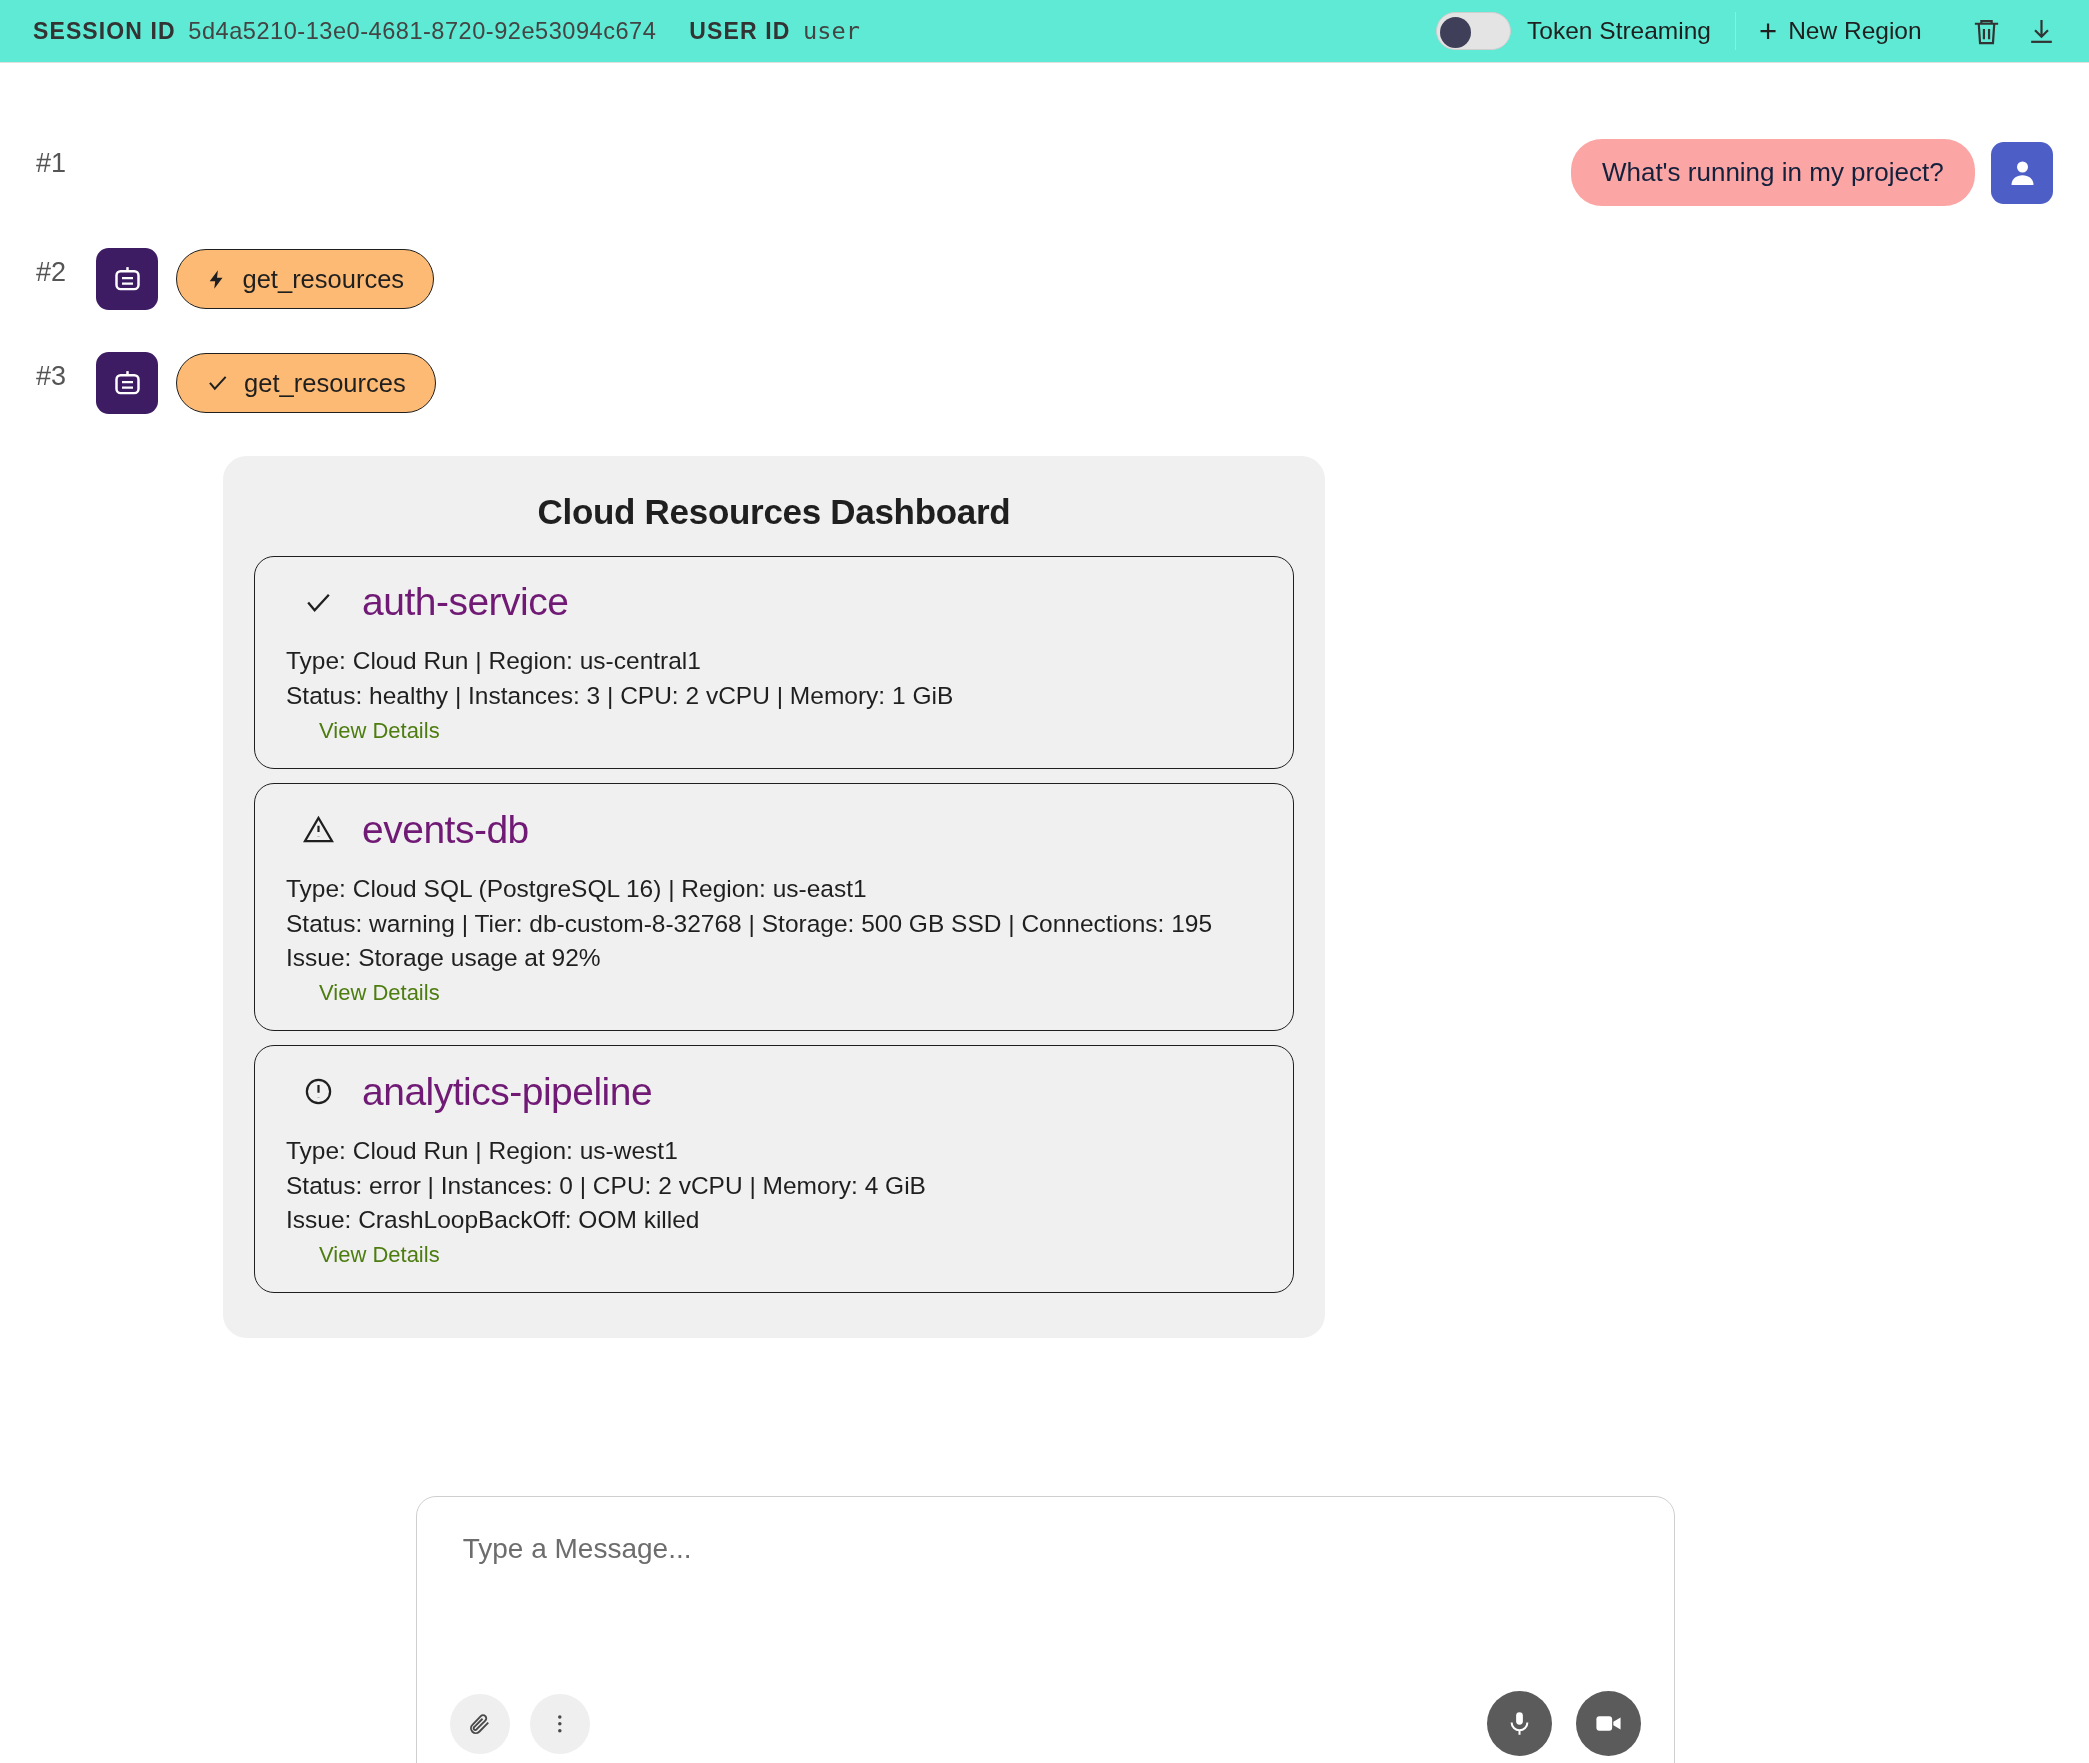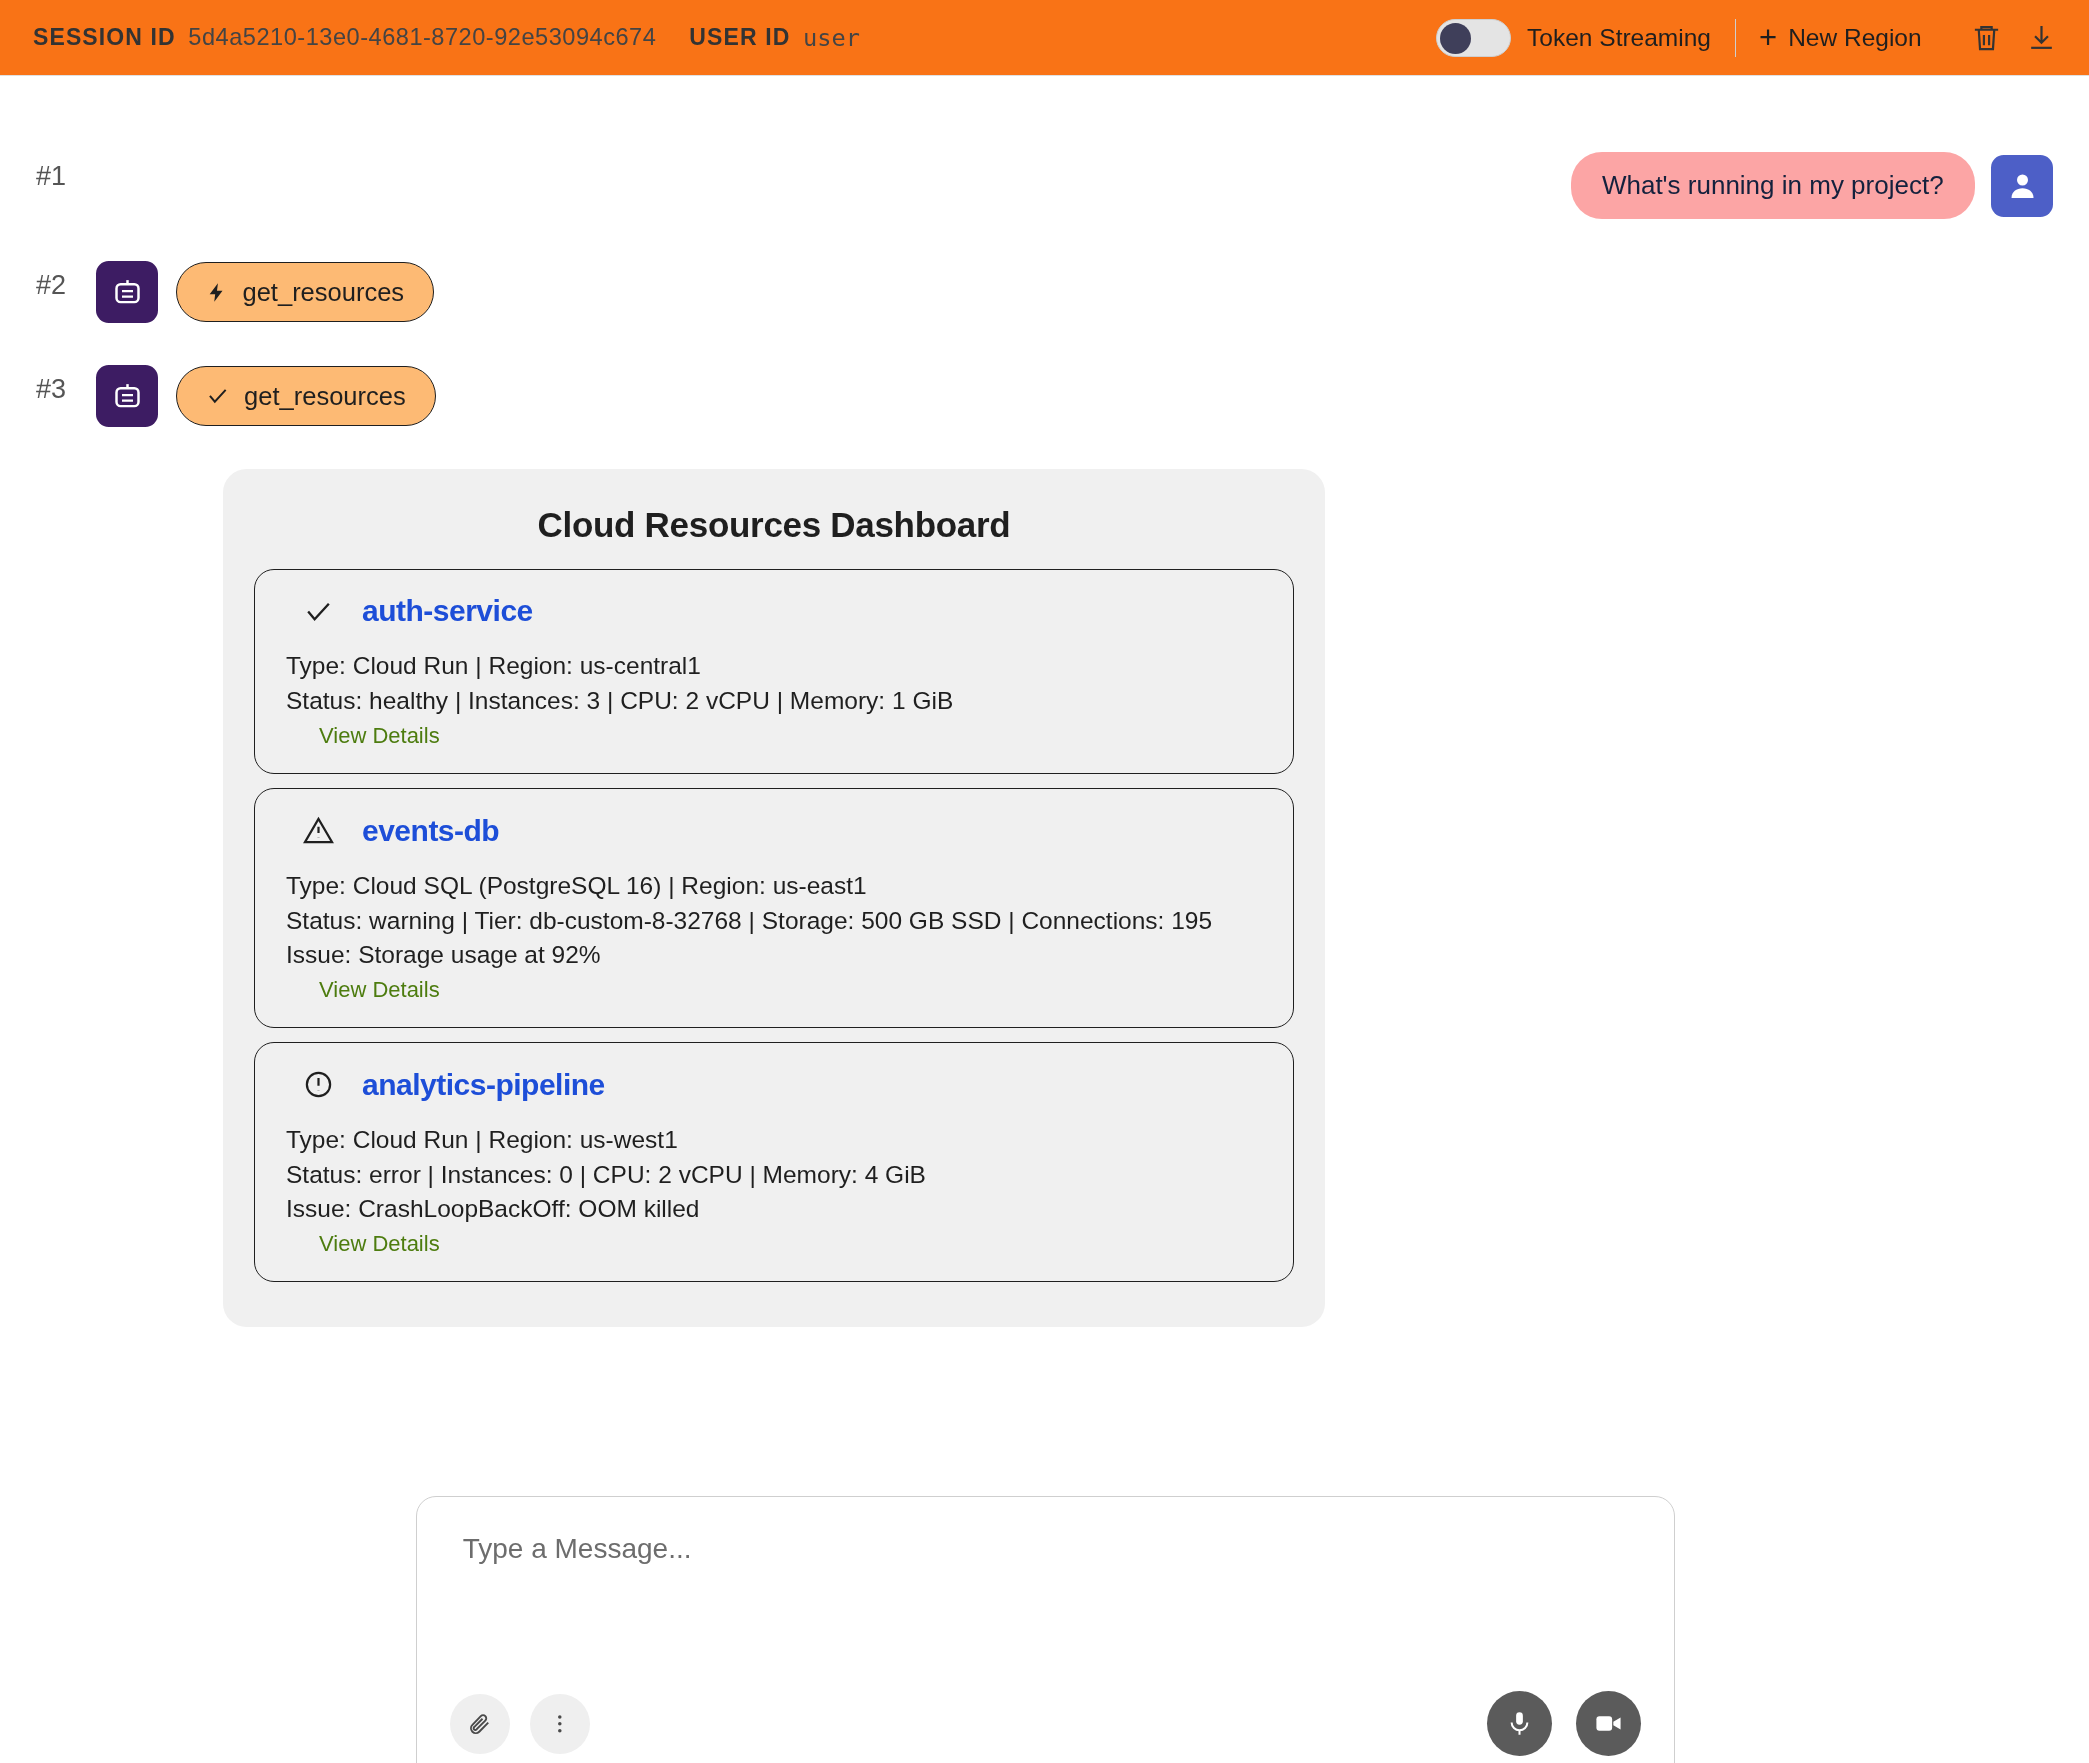"SESSION ID" .topbar { background: #f97316 -> #5eead4; height: 76px -> 63px }
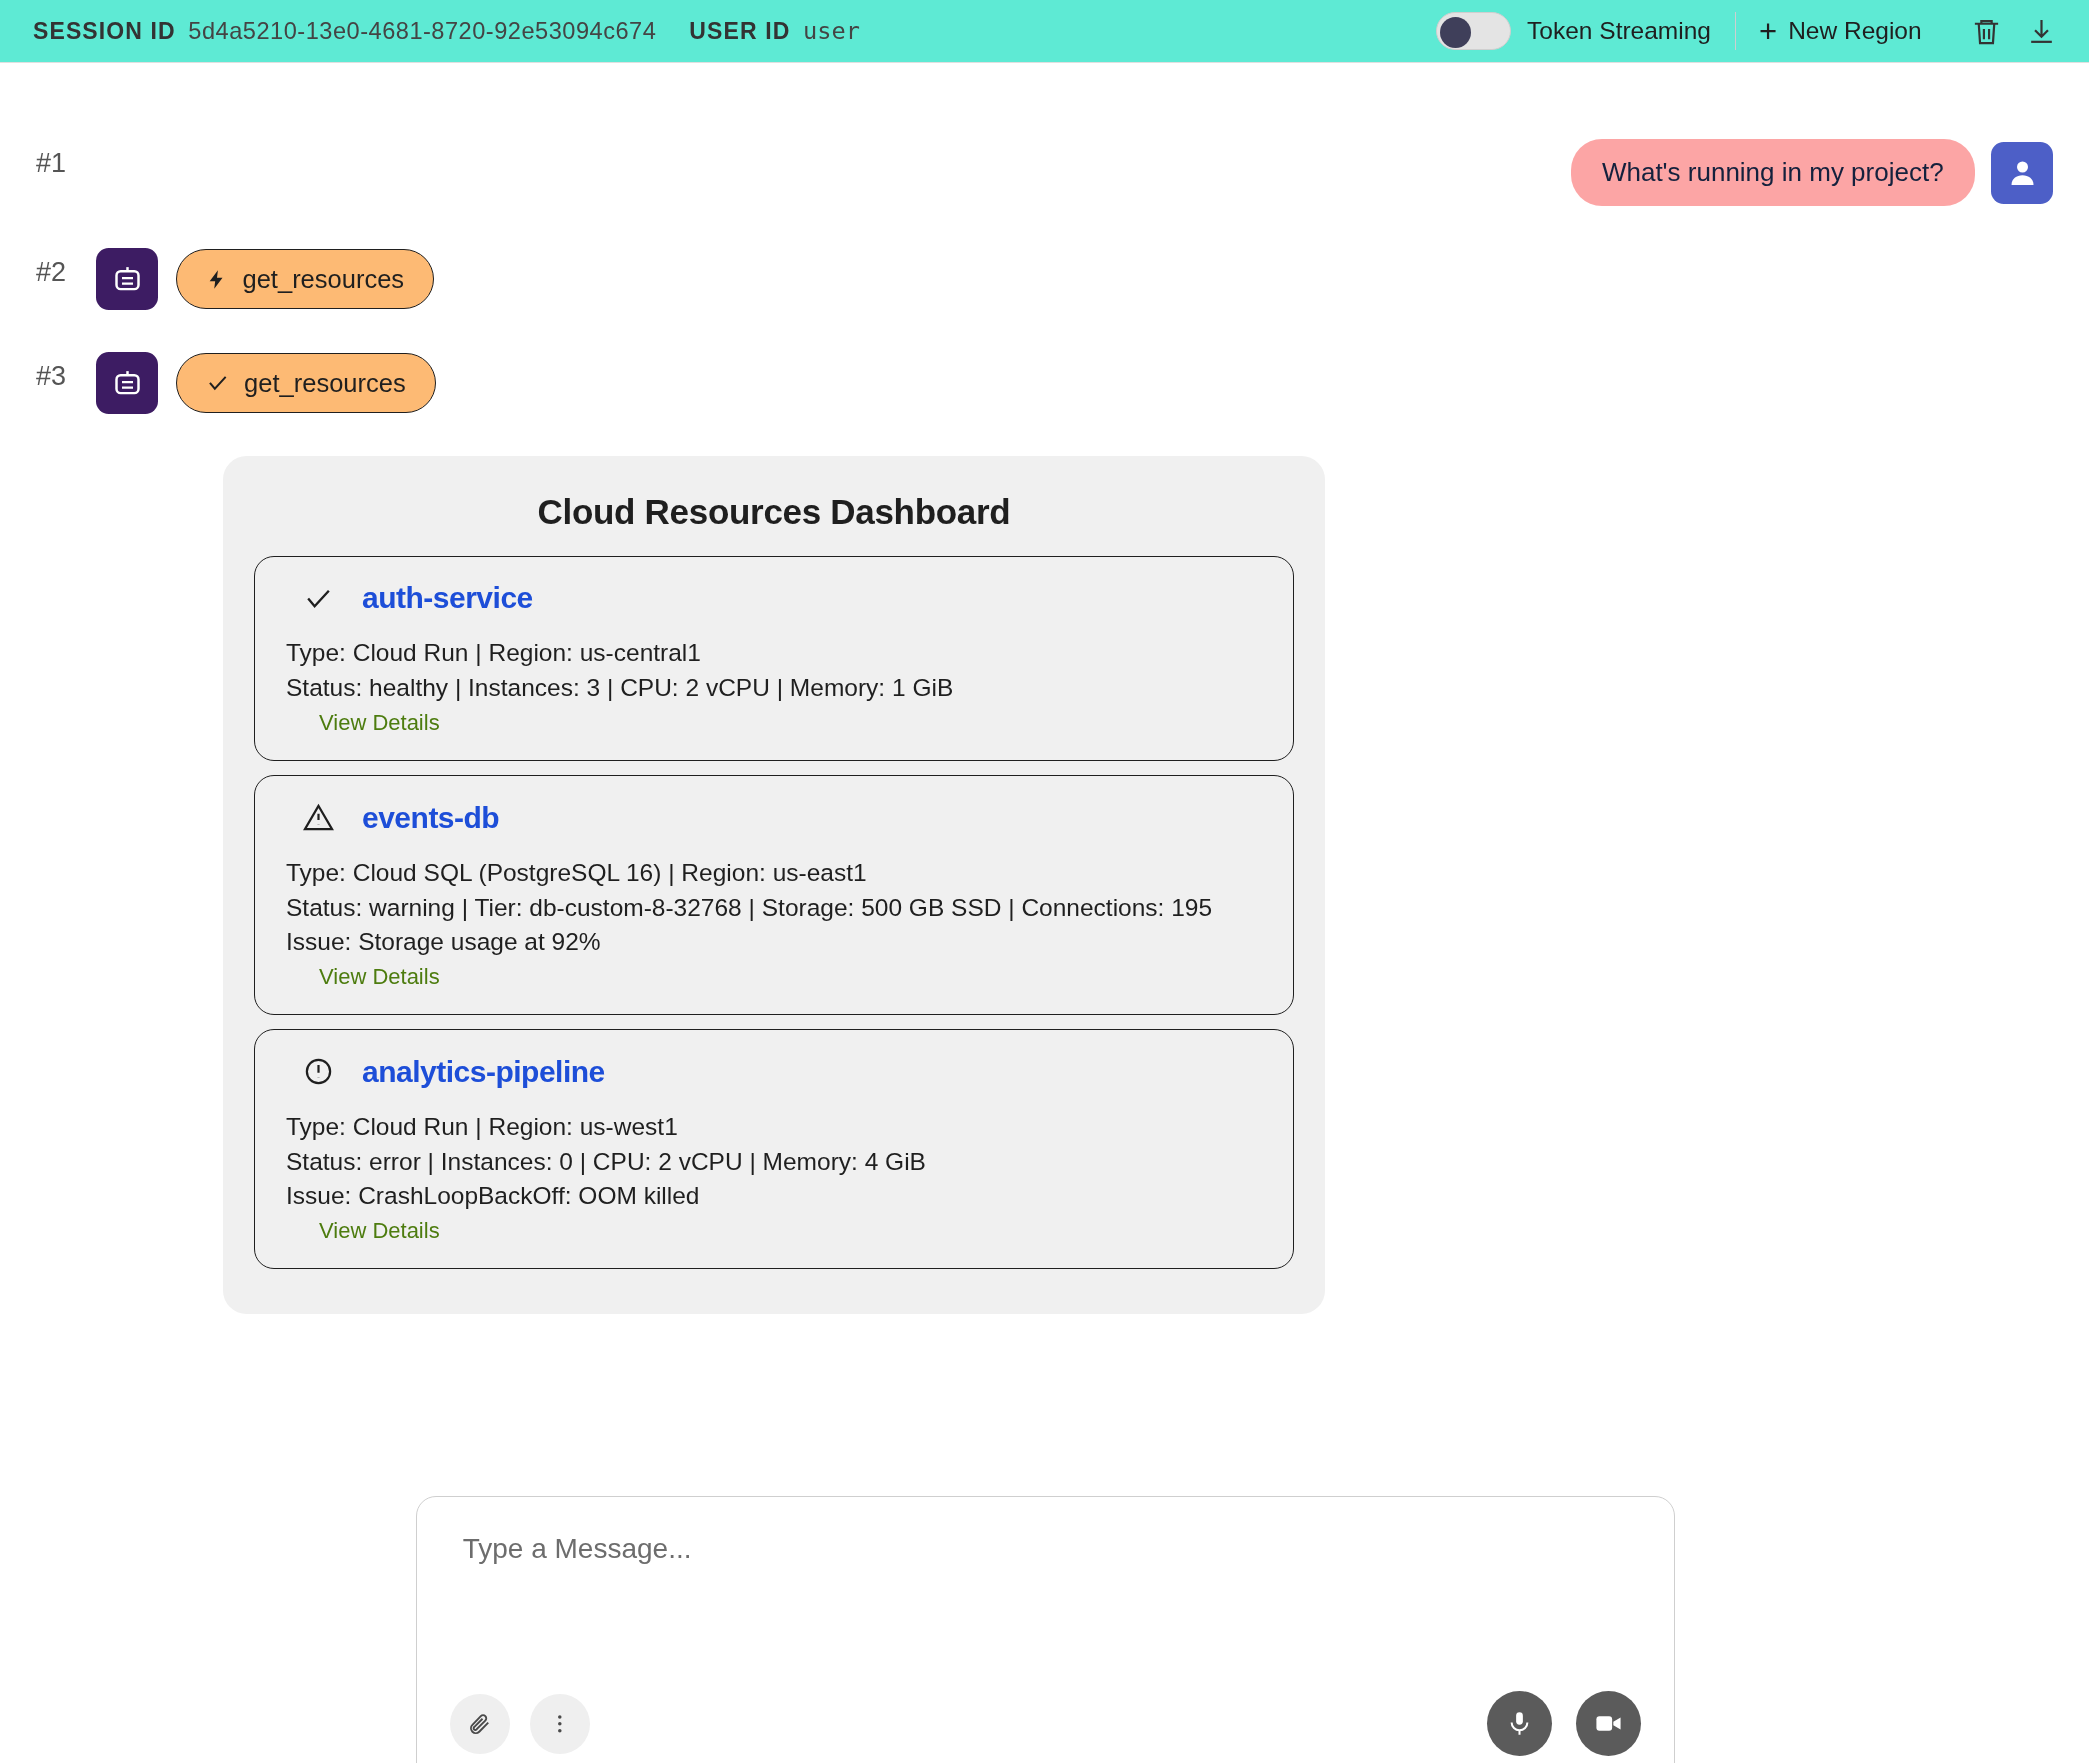"auth-service" .res-name { color: #1d4ed8 -> #701a75; font-size: 30px -> 39px; font-weight: bold -> normal }
